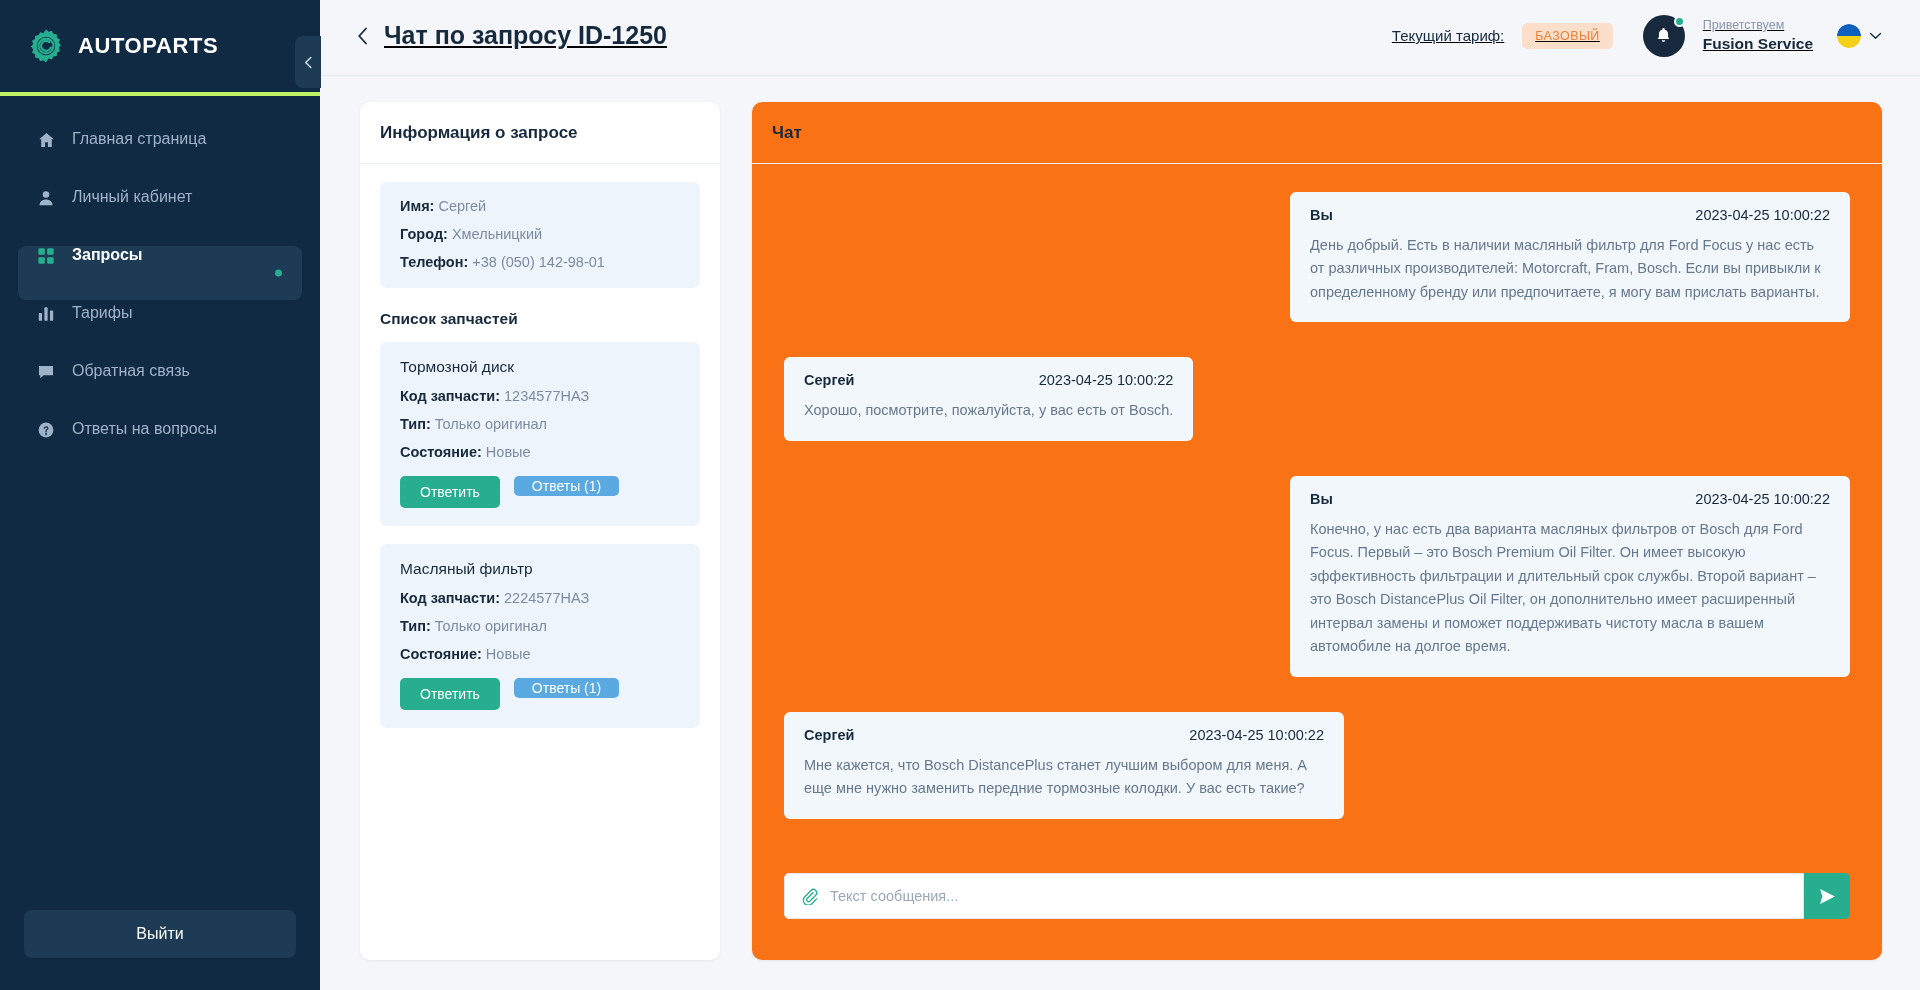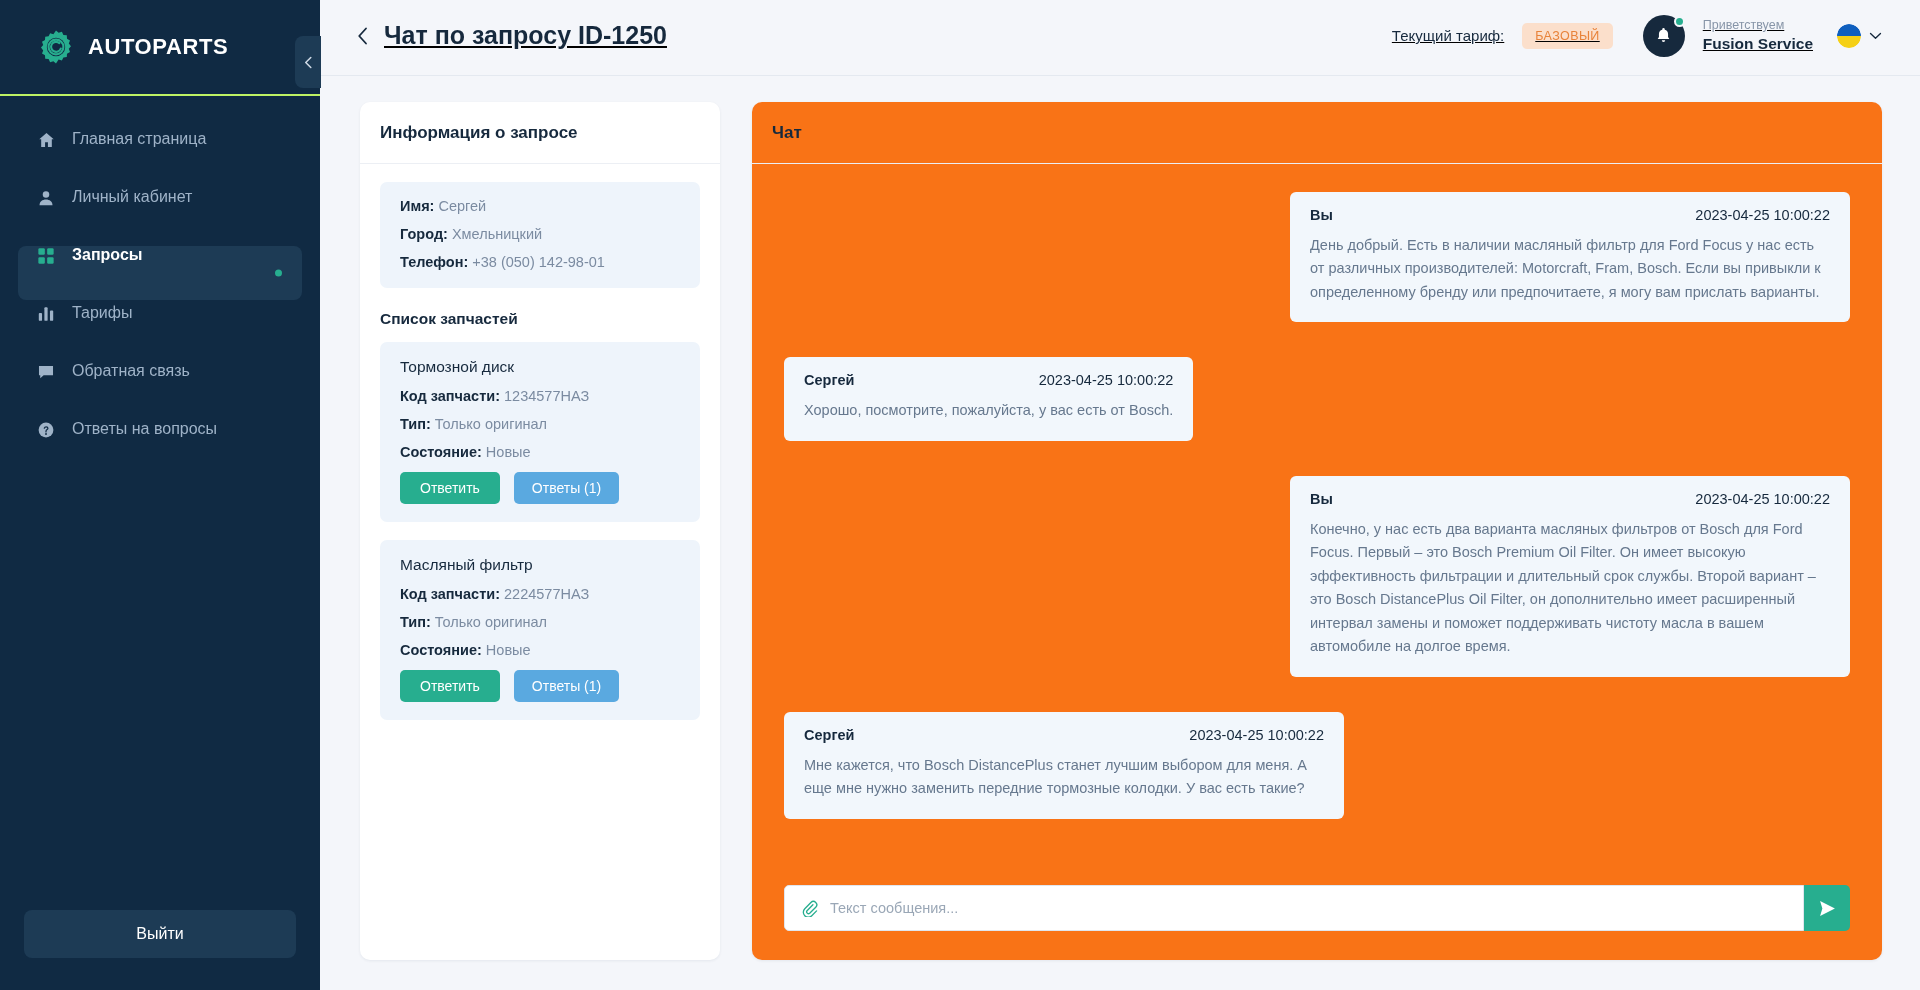"AUTOPARTS" .brand { border-bottom: 2px solid #bef264 -> 4px solid #bef264; padding-left: 38px -> 28px }
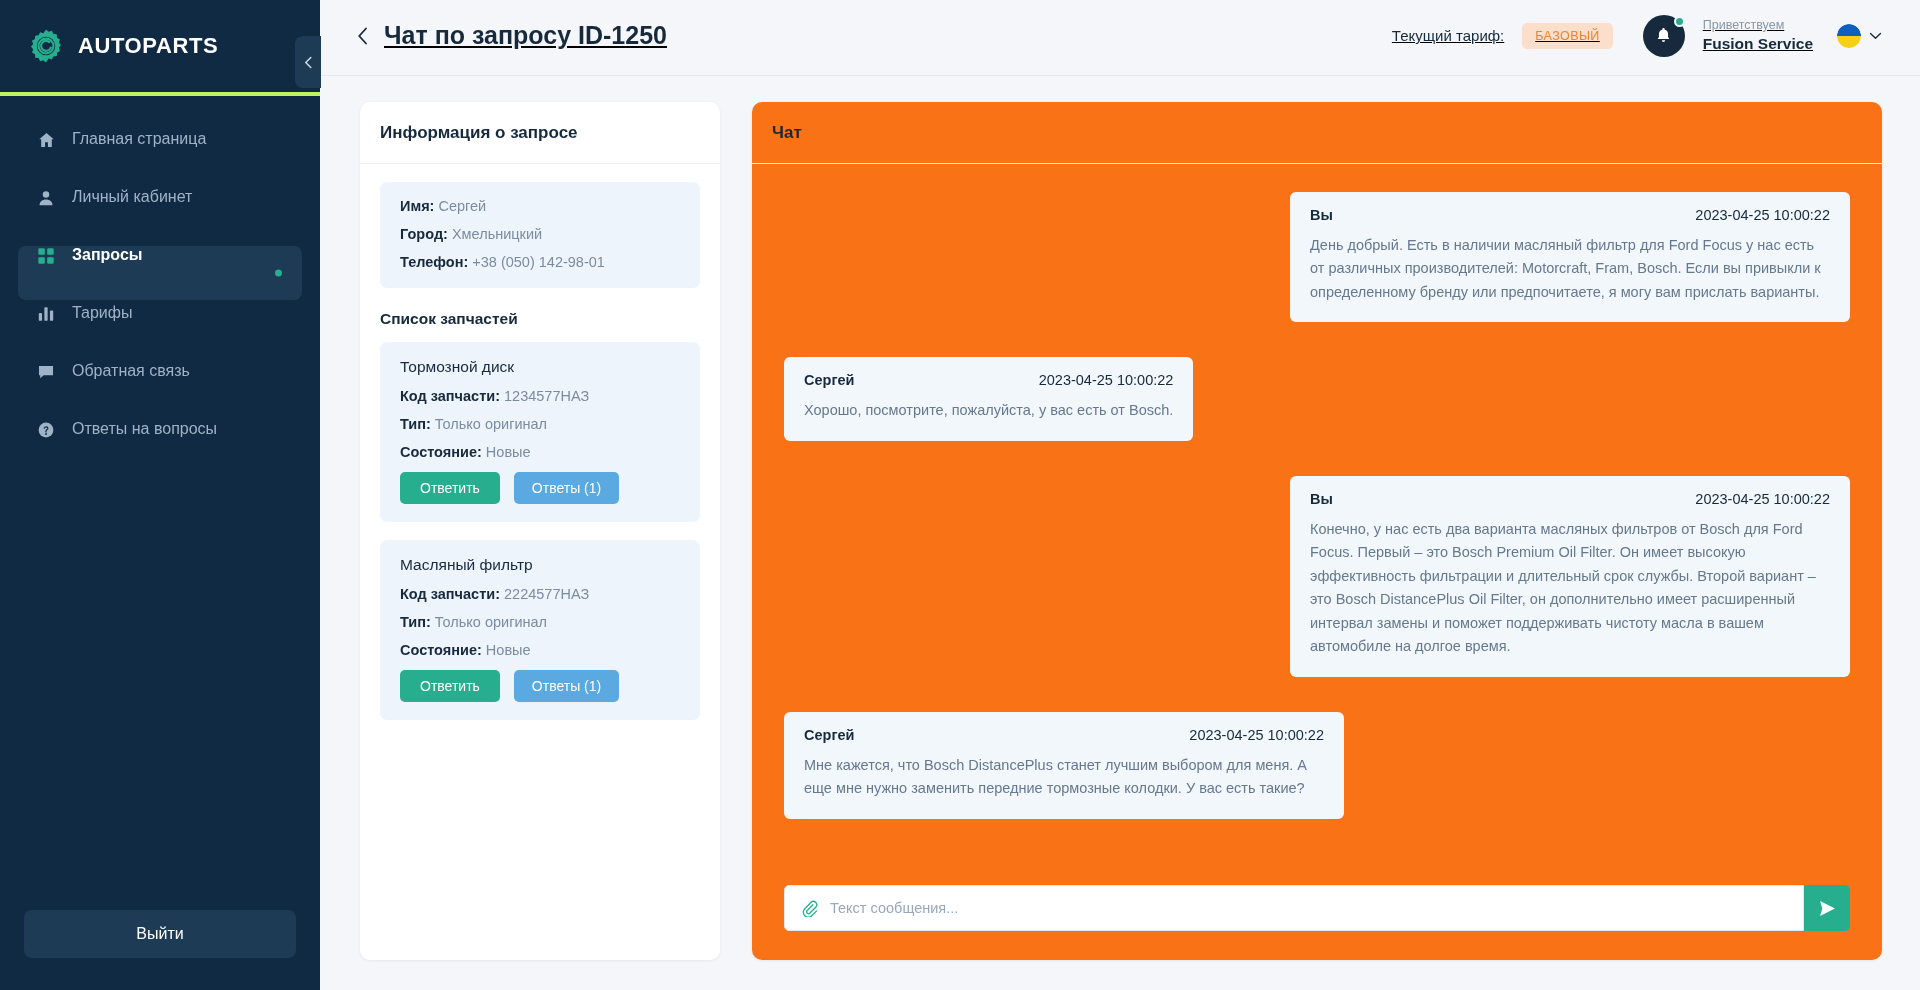"Ответить" .part-btns { margin-top: 8px -> 16px }
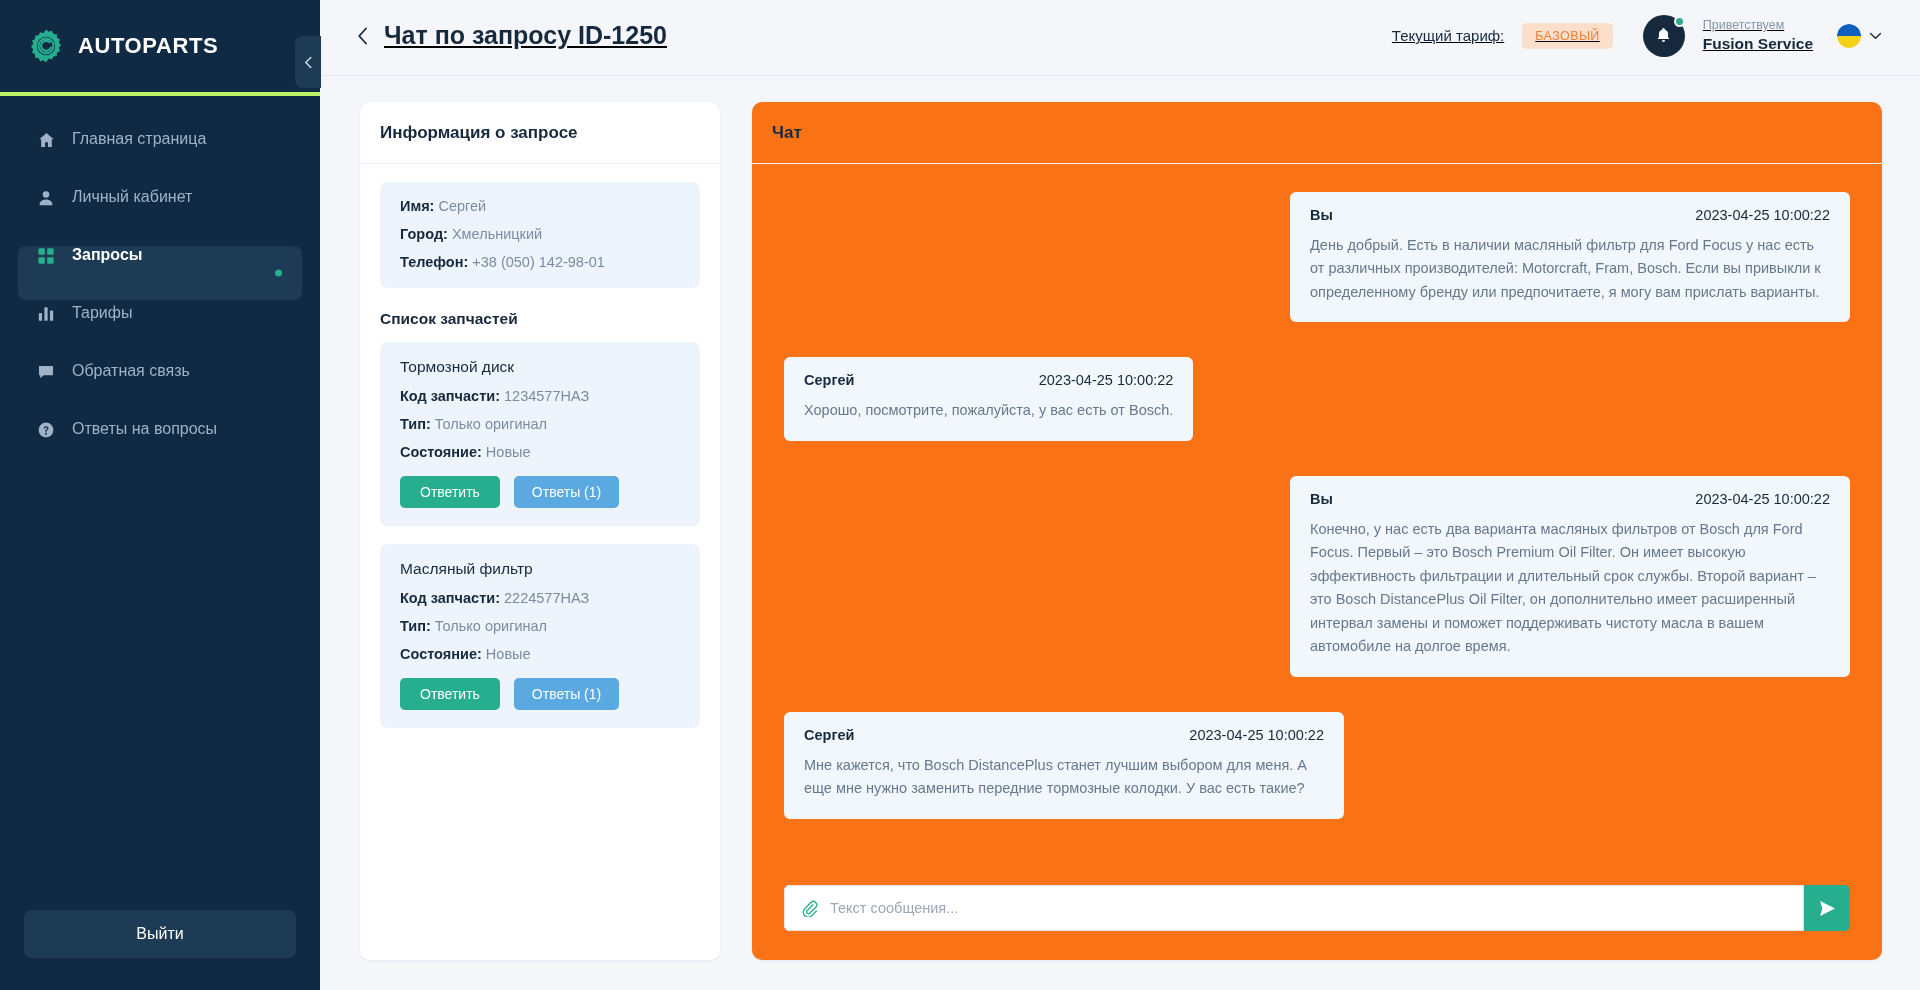"Ответы (1)" .btn-answers { height: 32px -> 20px }
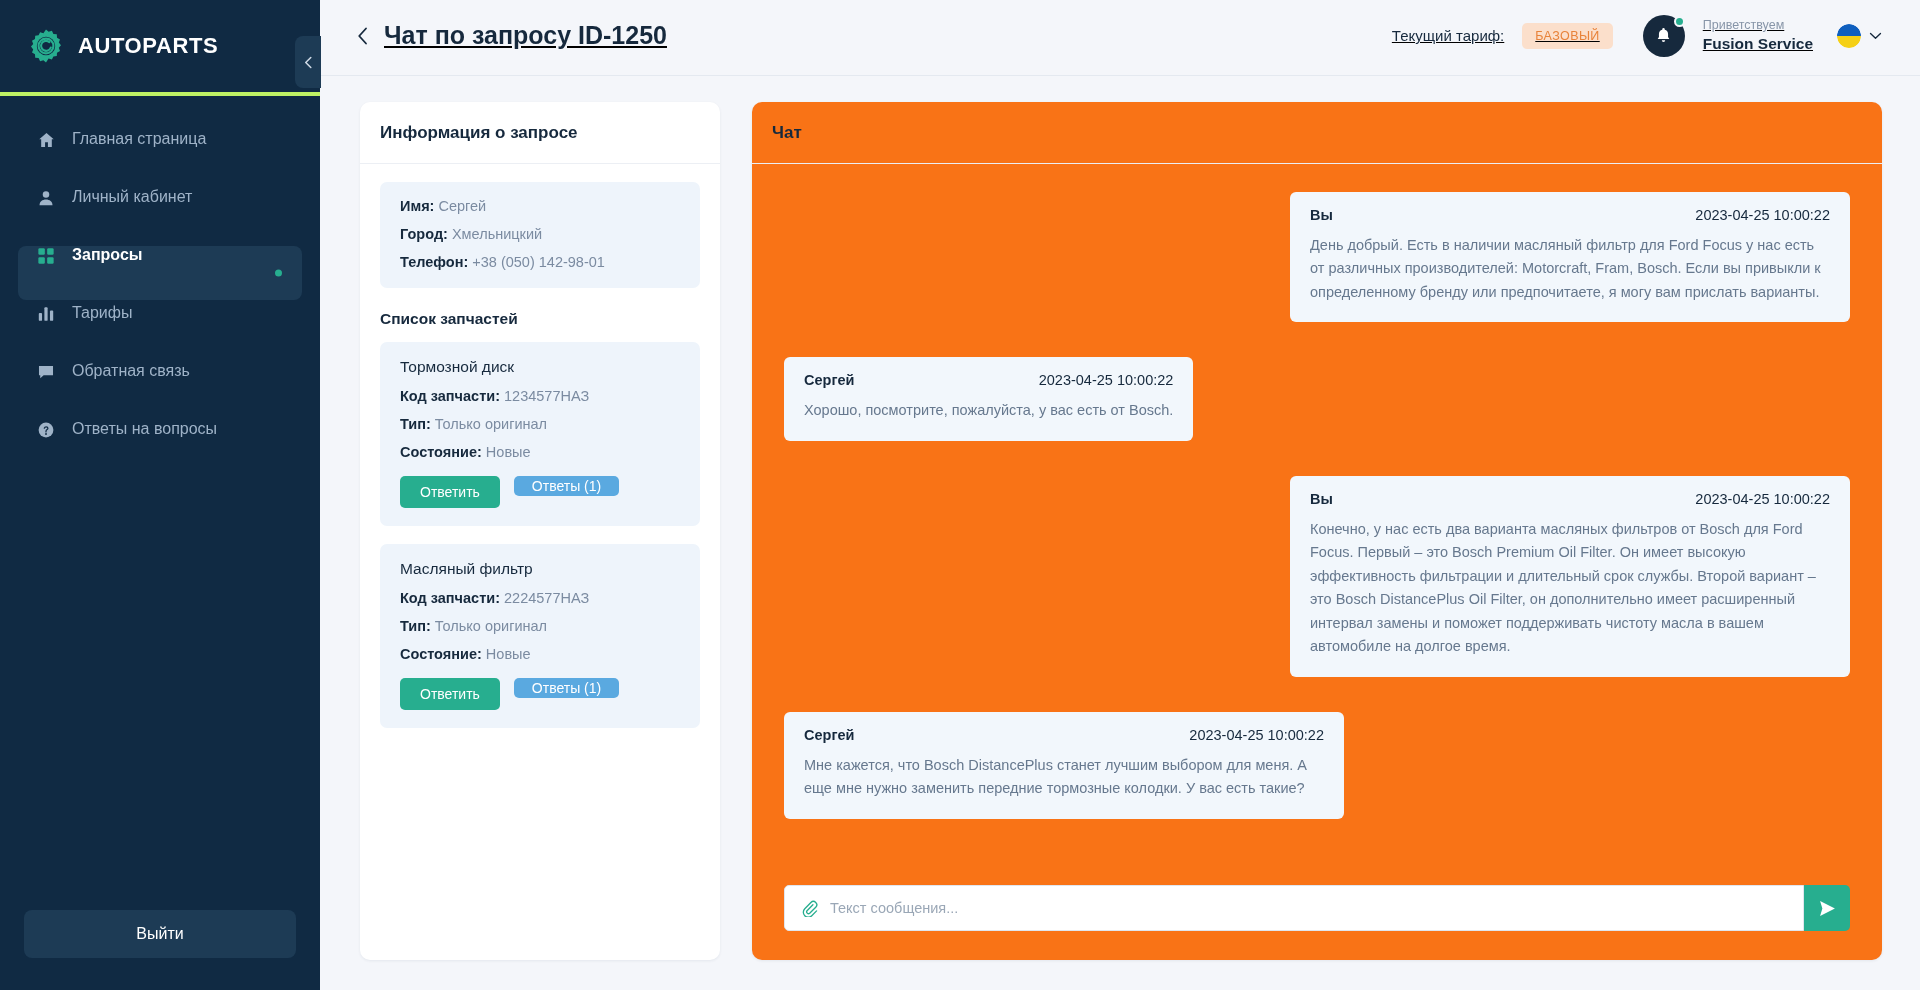"Текст сообщения..." .chat-foot { padding: 14px 32px 29px 32px -> 14px 32px 41px 32px }
